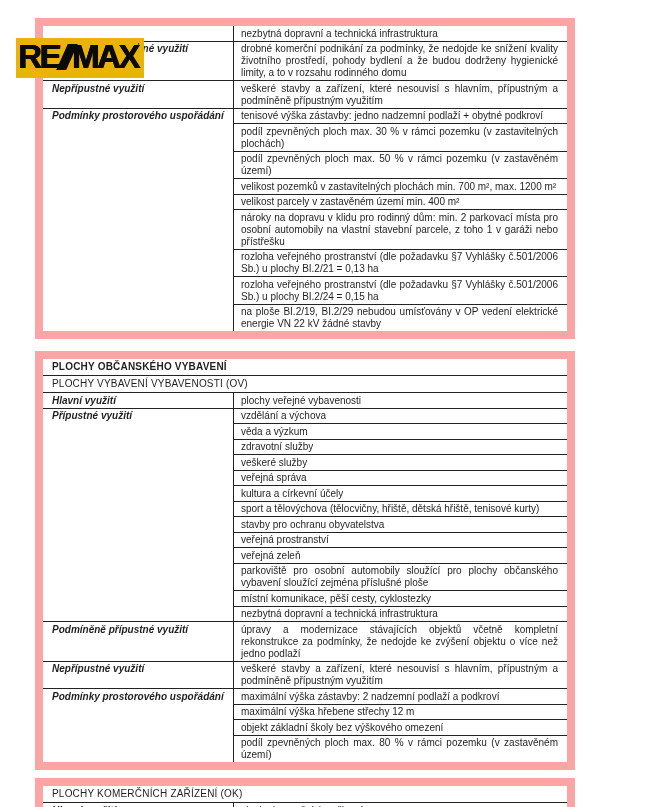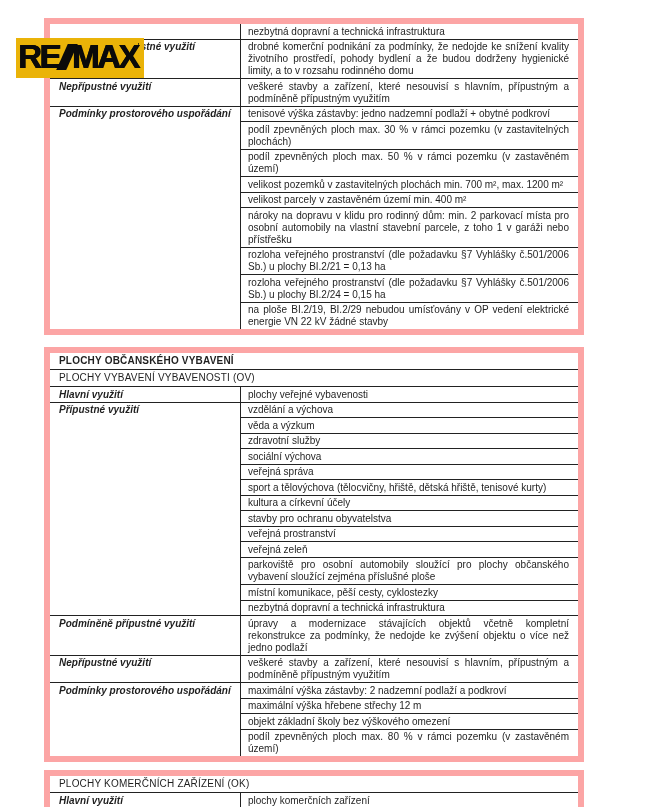"nezbytná dopravní a technická" .tbl { border: 6px solid #fca5a5 -> 8px solid #fca5a5; margin-left: 44px -> 35px }
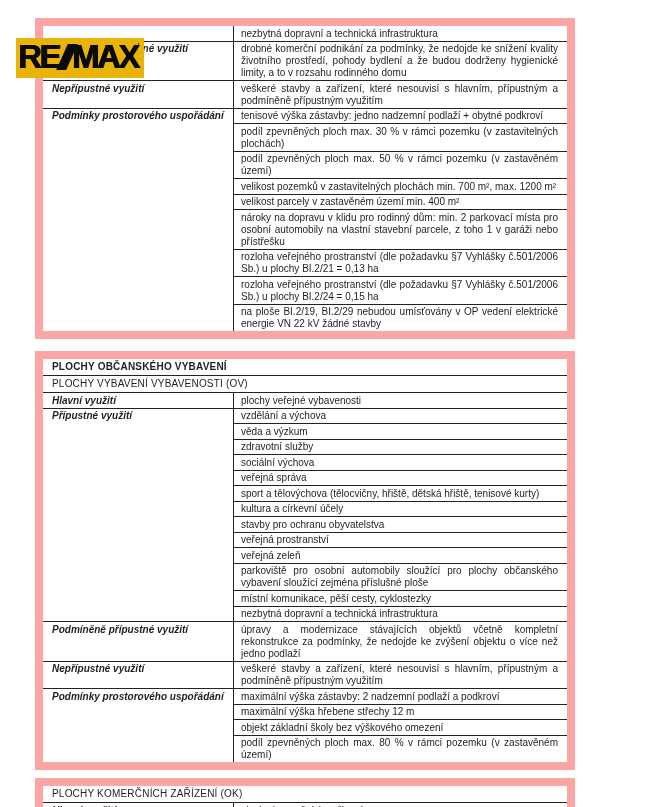"sociální výchova" div.val { text: sociální výchova -> veškeré služby }
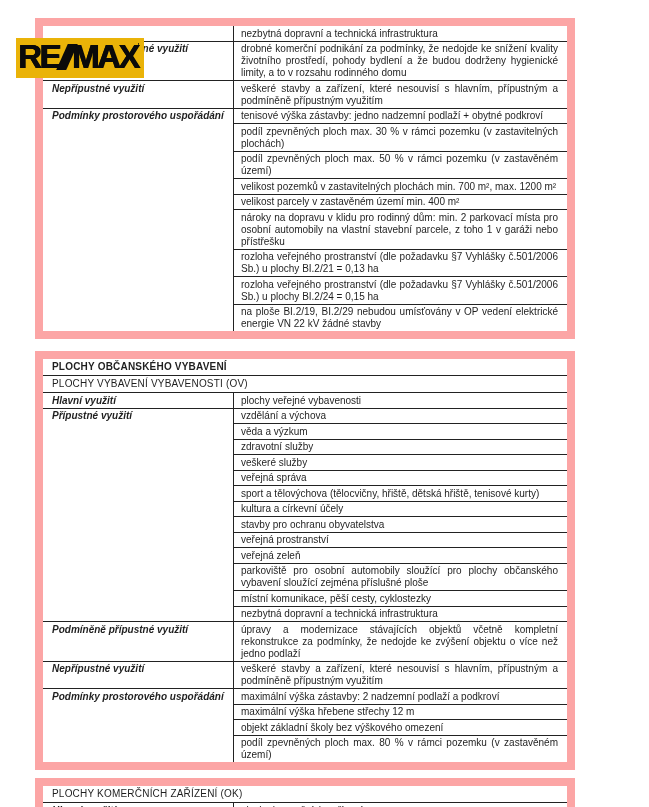"sport a tělovýchova (tělocvičny, hřiště," div.val { order: before "kultura a církevní účely" -> after "kultura a církevní účely" }
